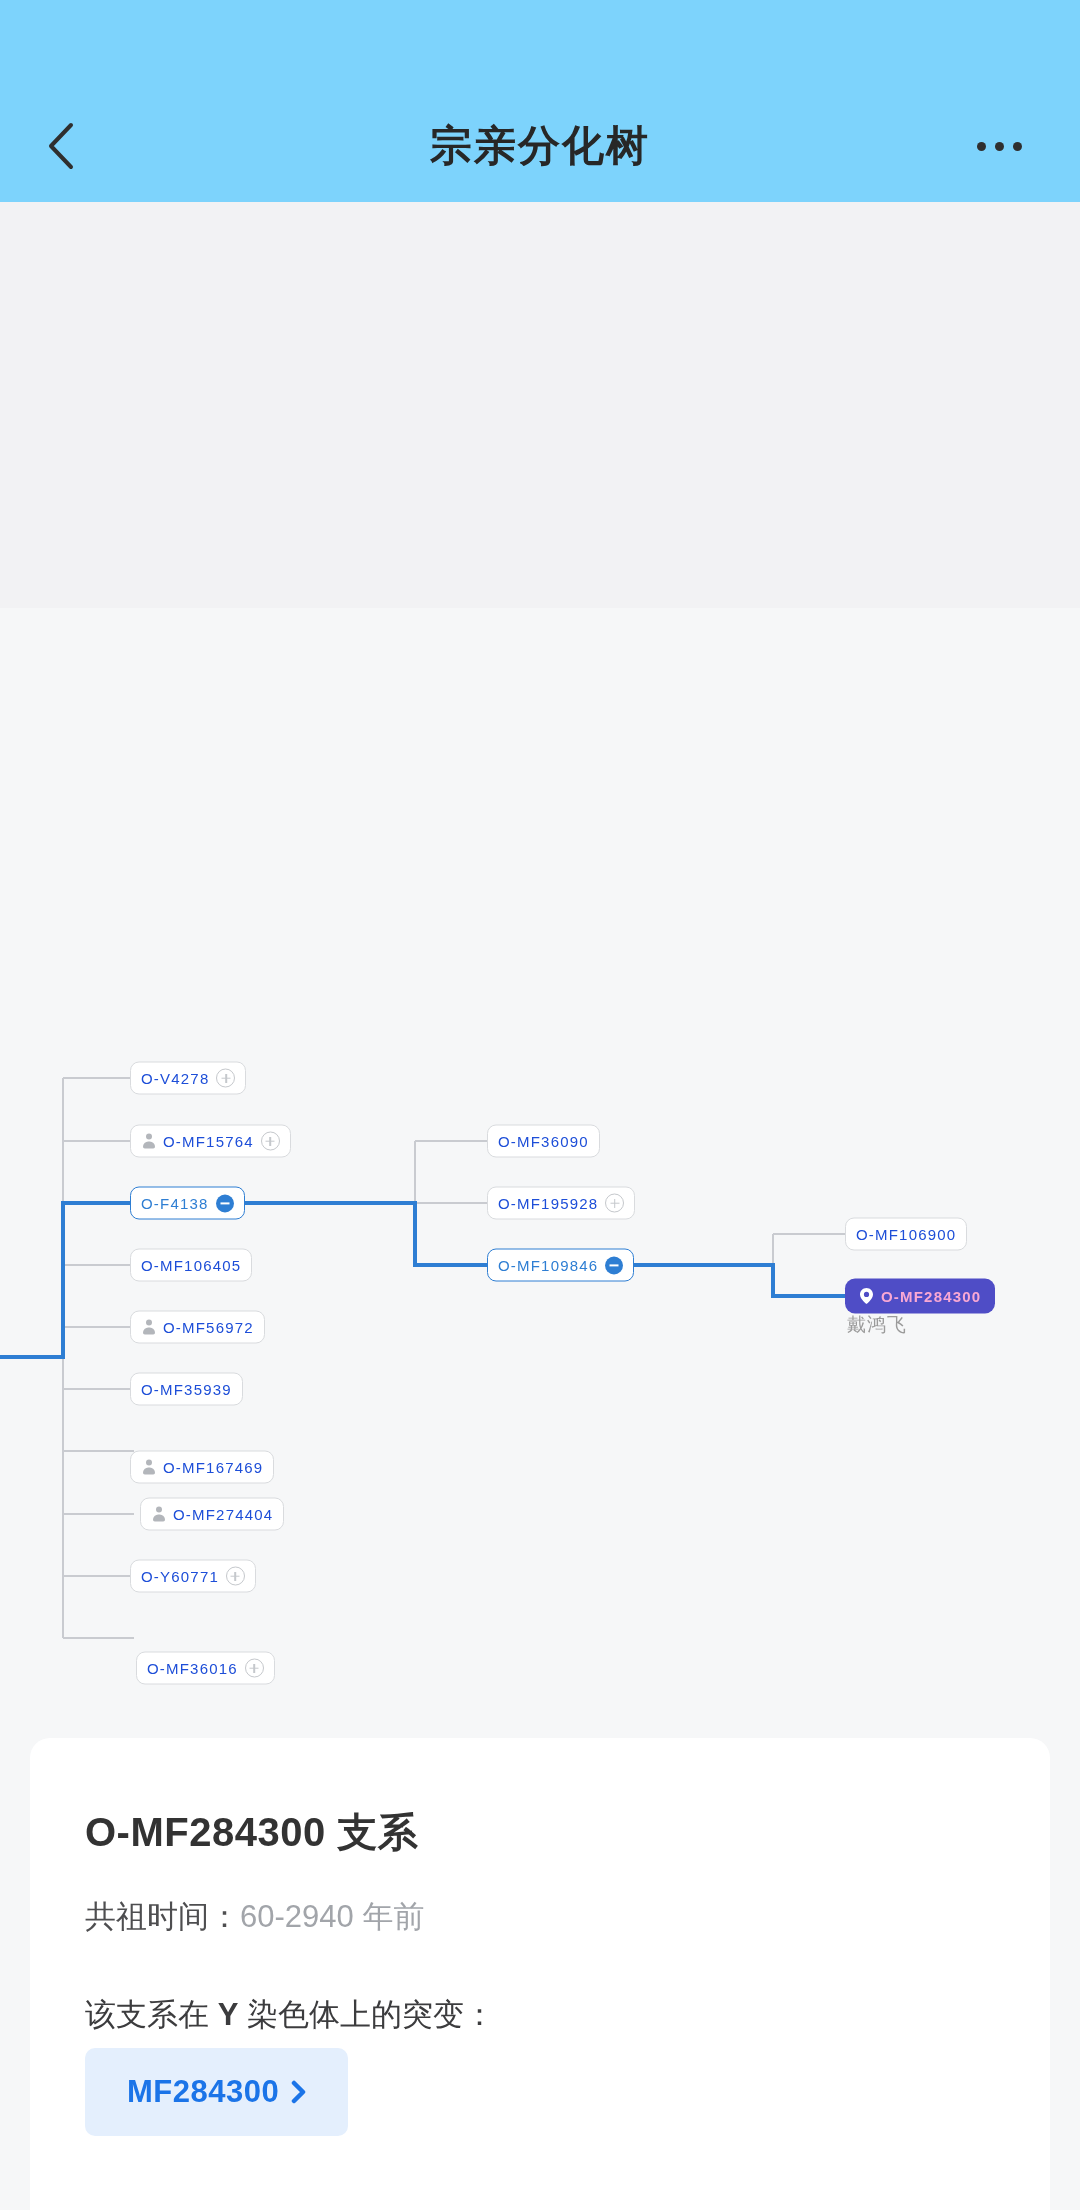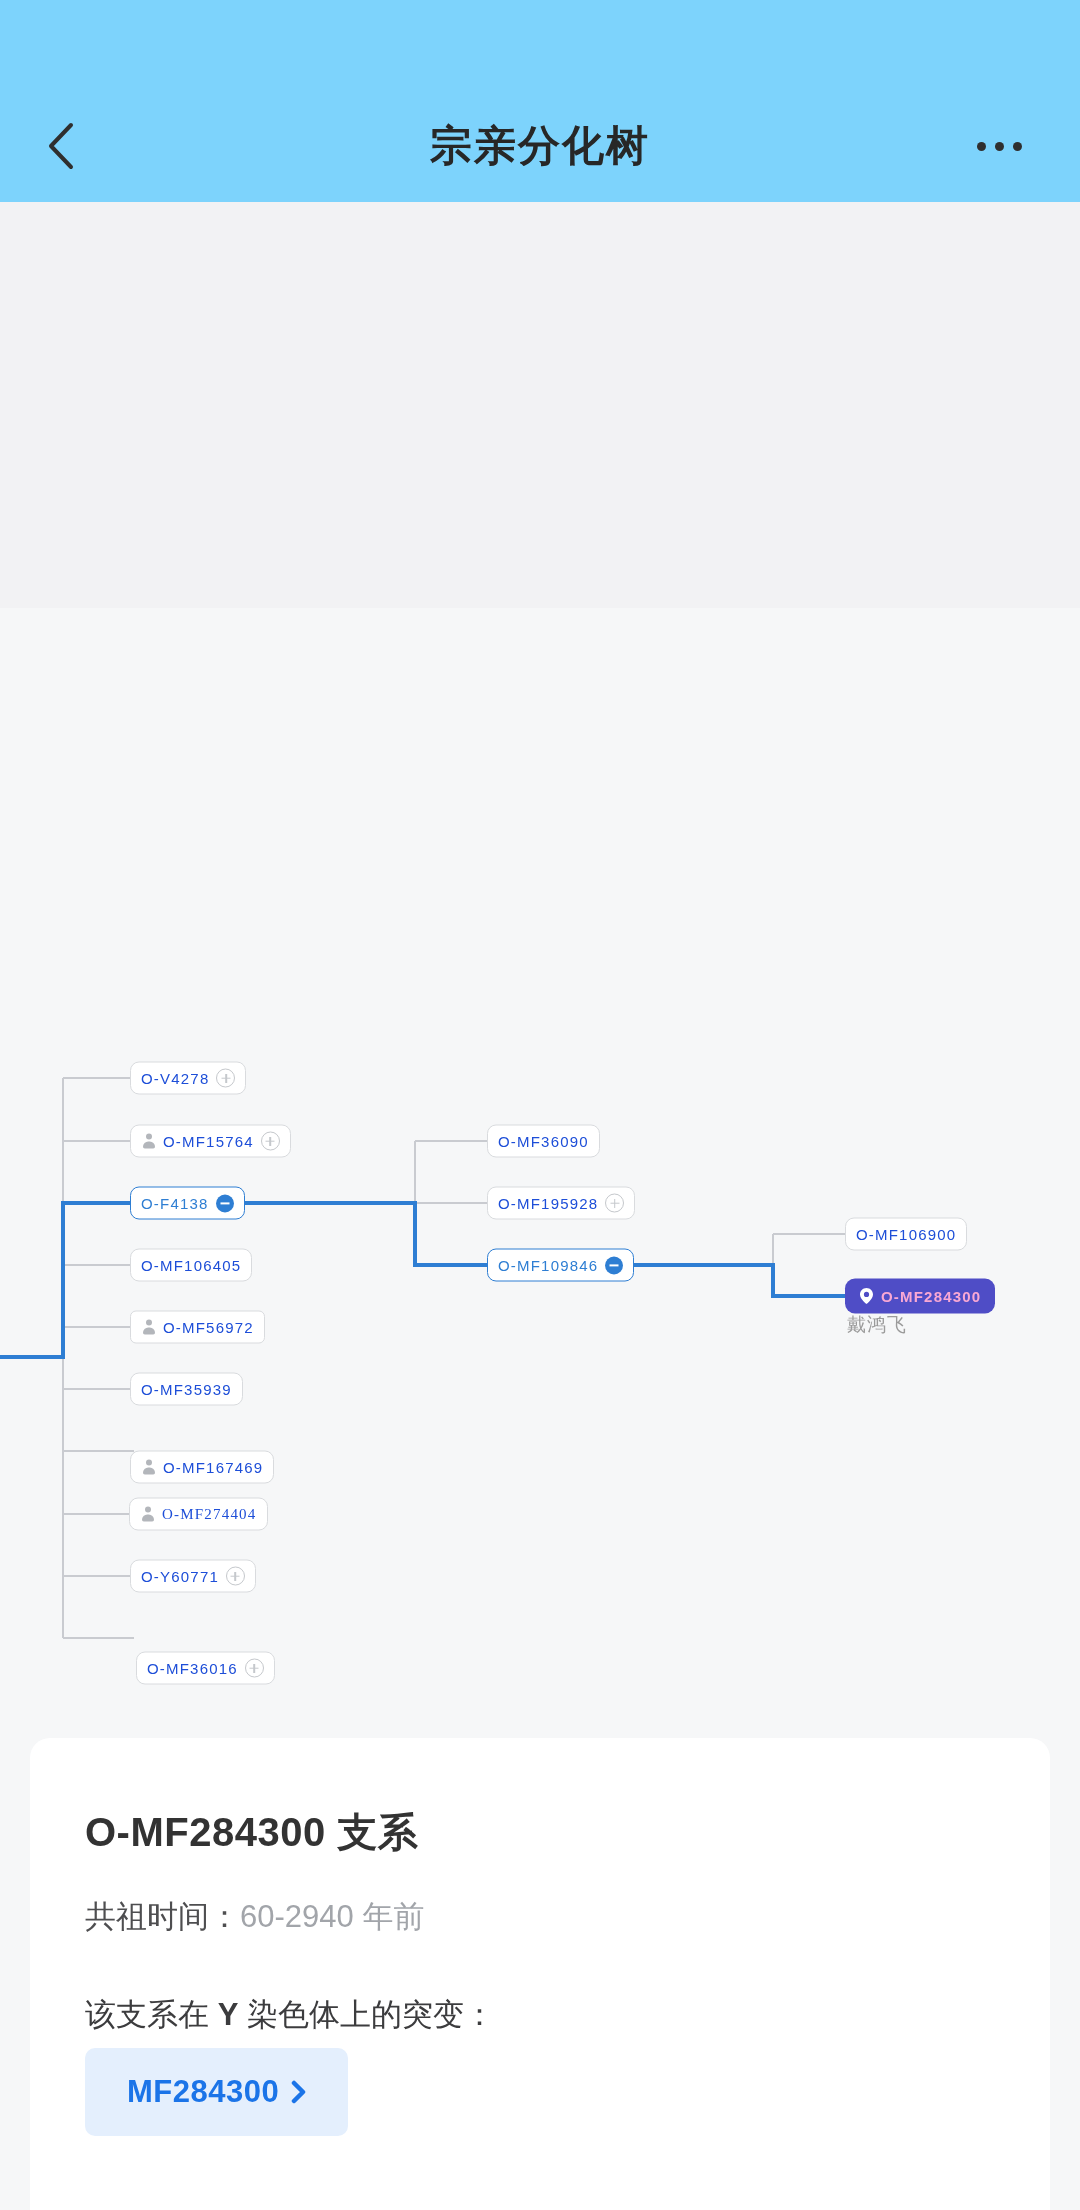"O-MF56972" div.node { border-radius: 6px -> none }
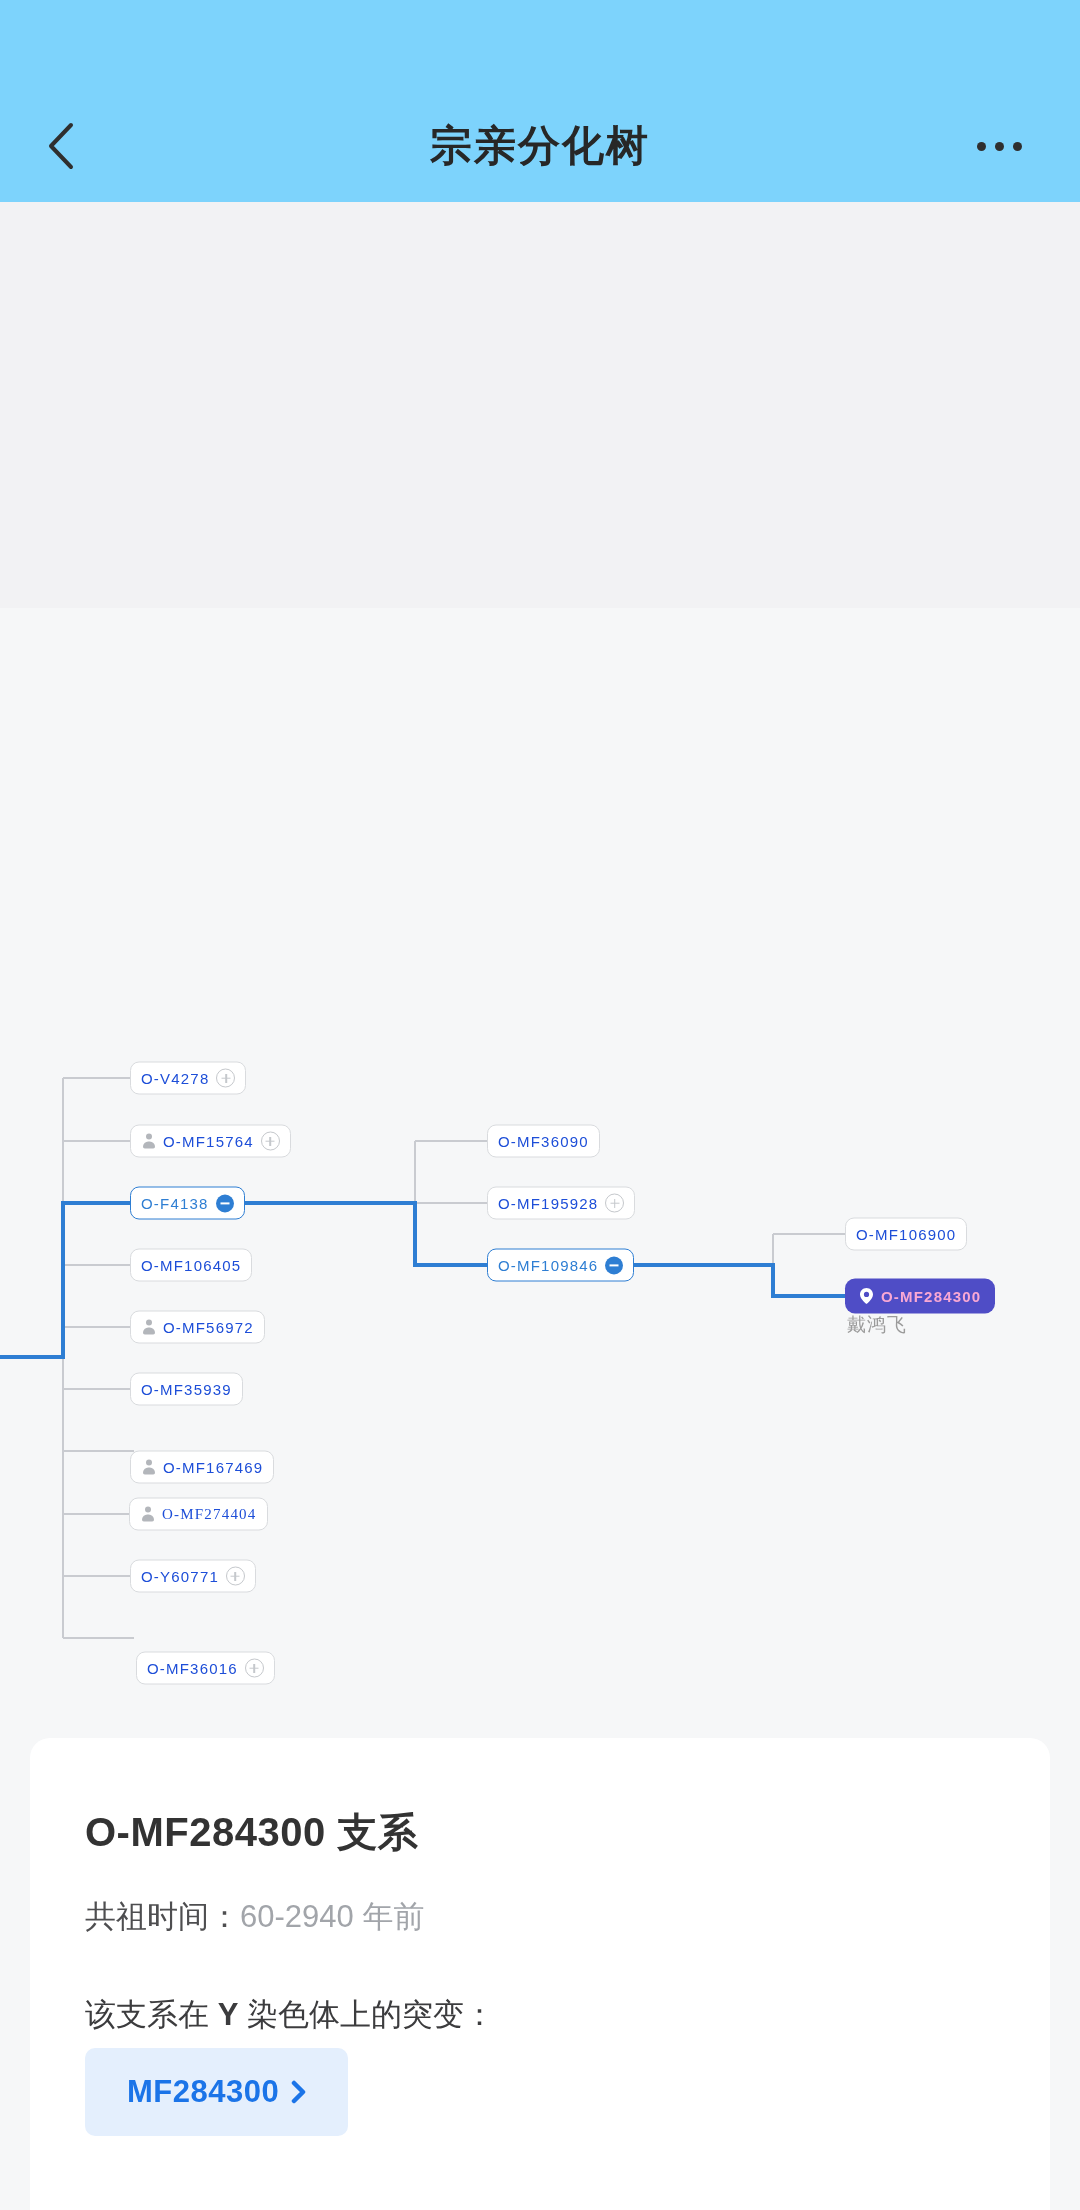"O-MF274404" div.node { font-family: Liberation Serif, serif -> none; left: 129px -> 140px }
